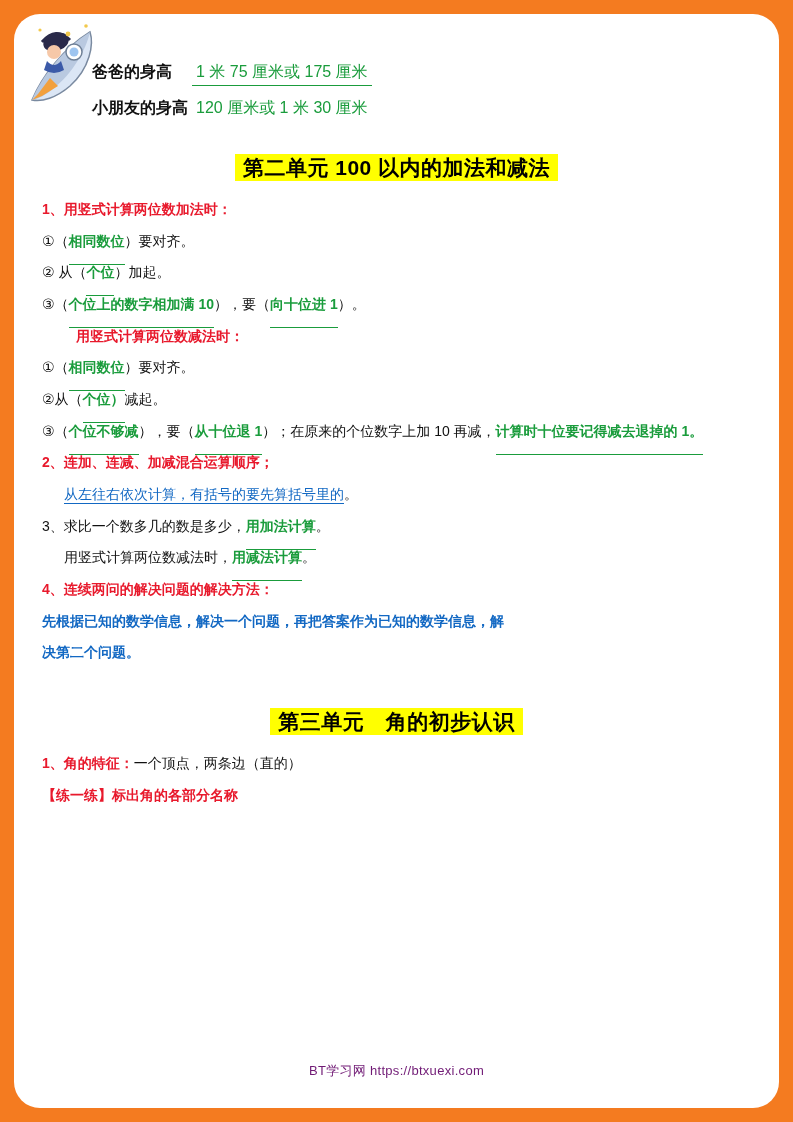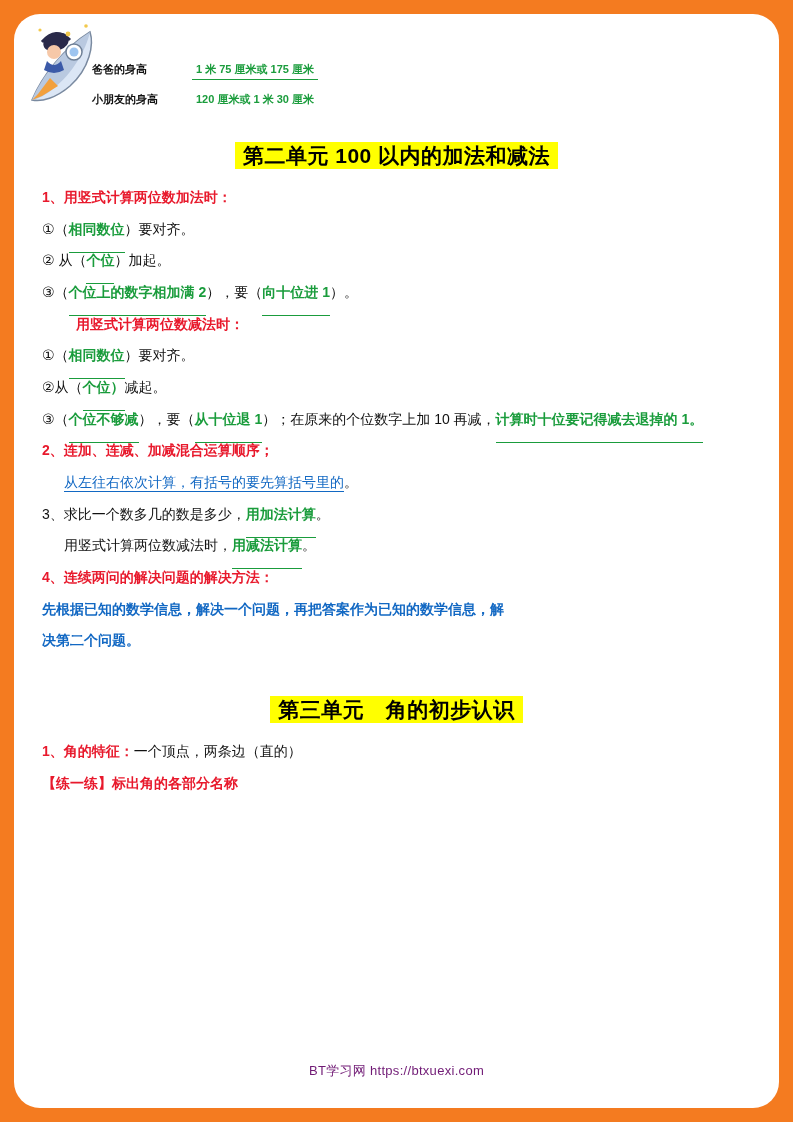"爸爸的身高" .trow { font-size: 11px -> 16px }
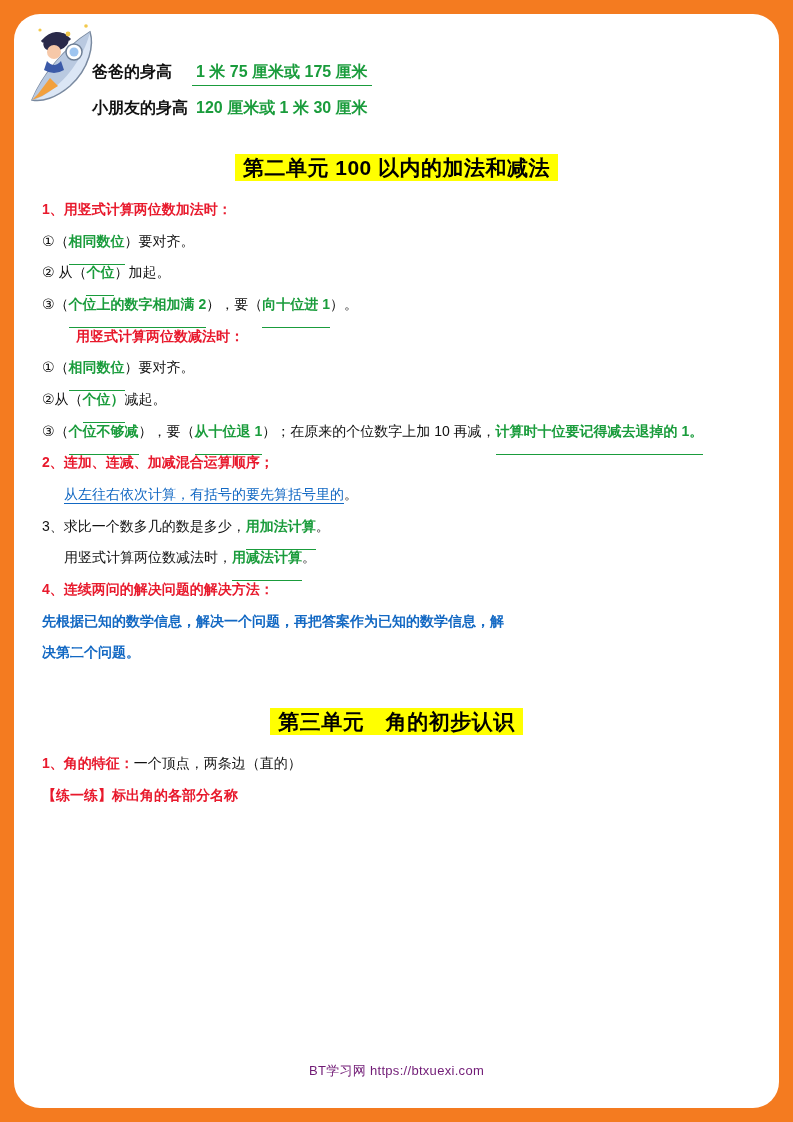"1 米 75 厘米或 175" .trow .val { font-weight: 700 -> 400 }
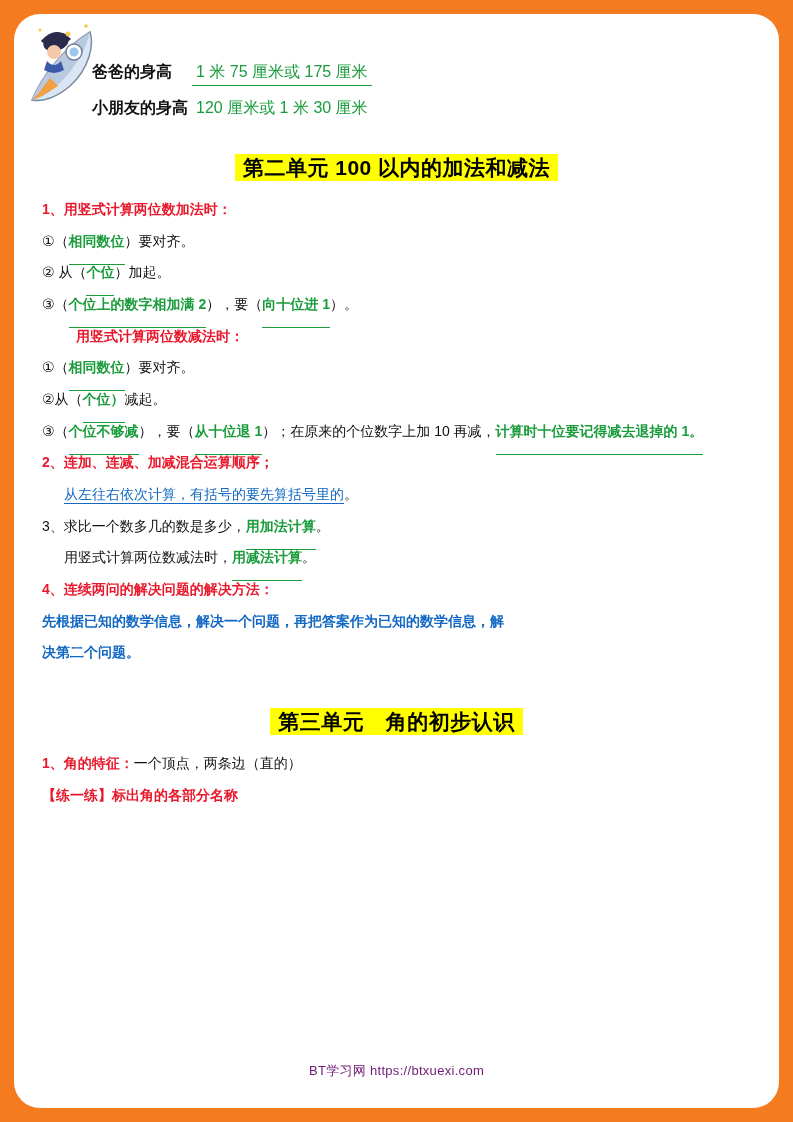"个位上的数字相加满 2" span.green-u { text: 2 -> 10 }
